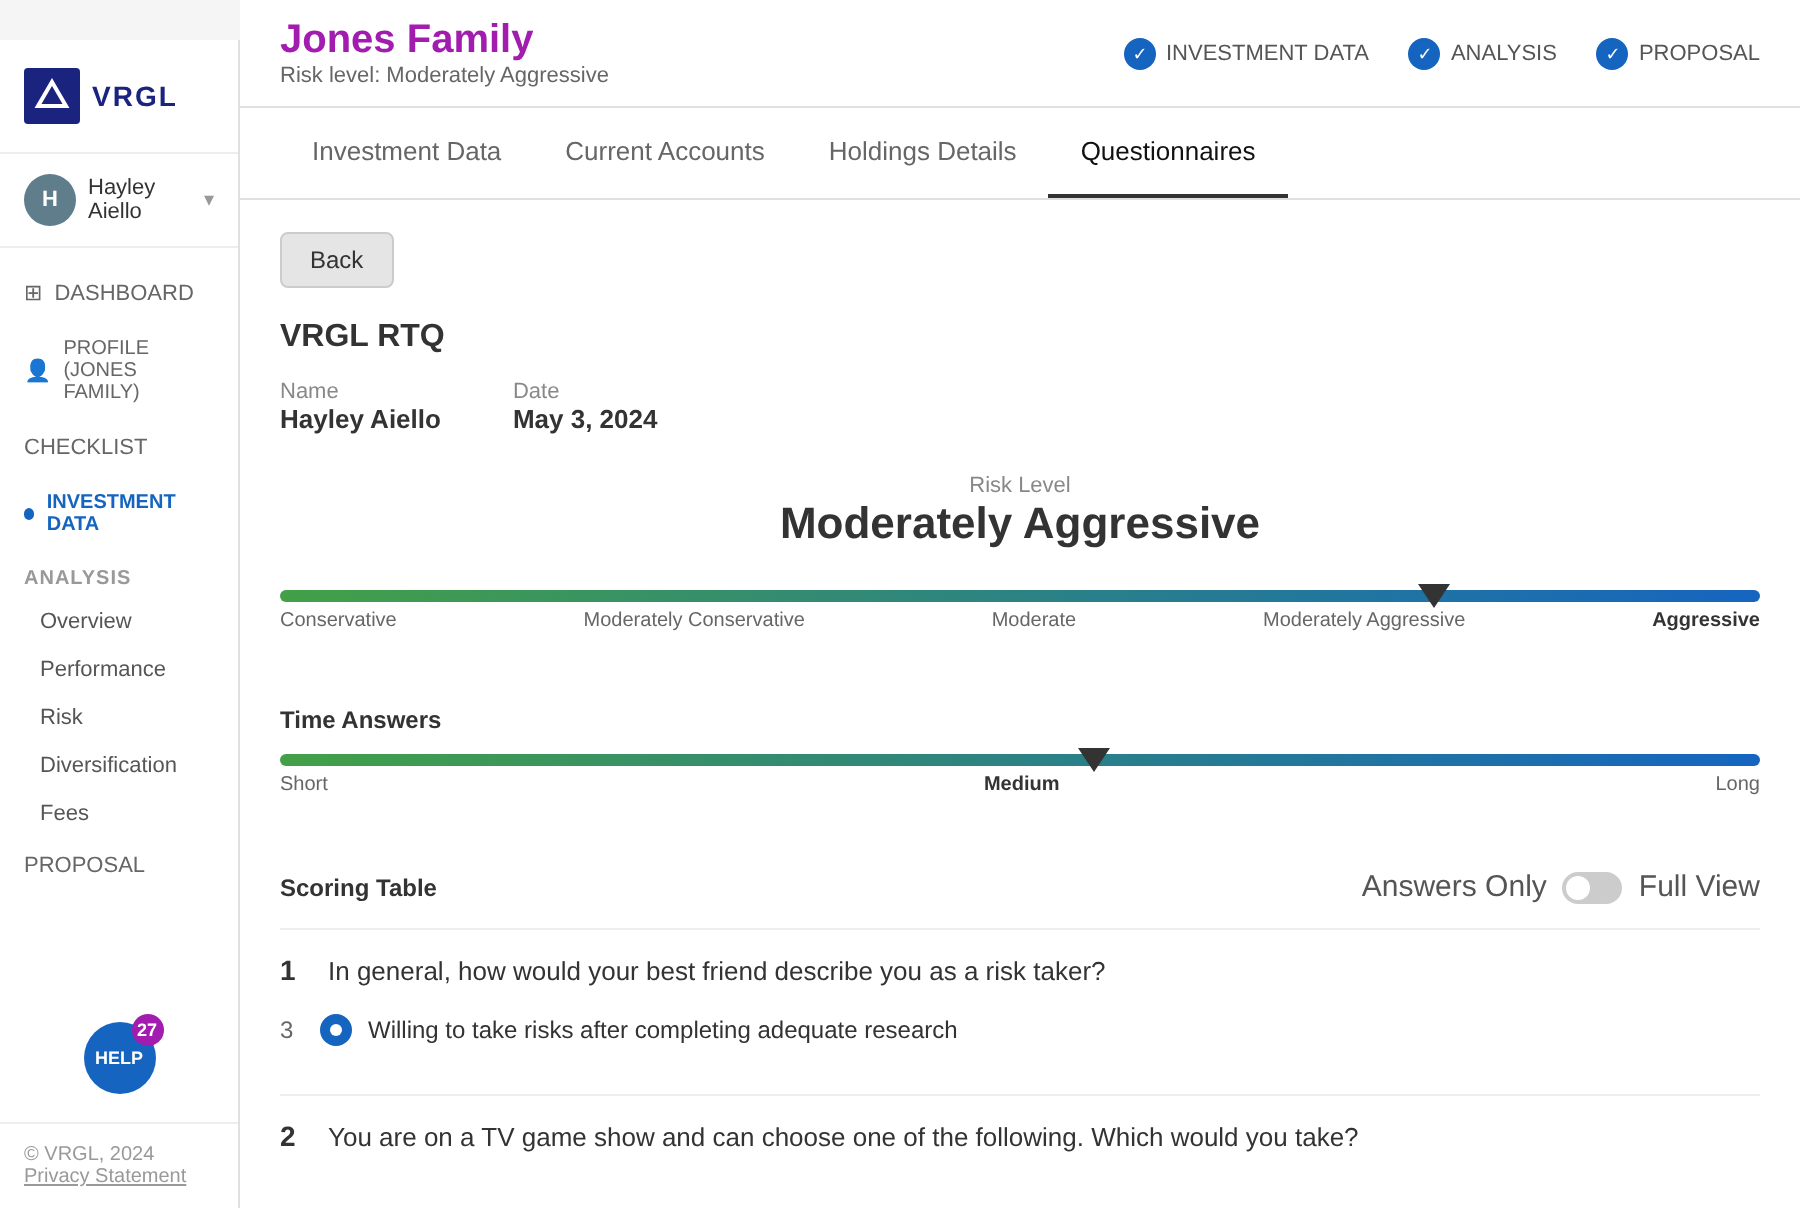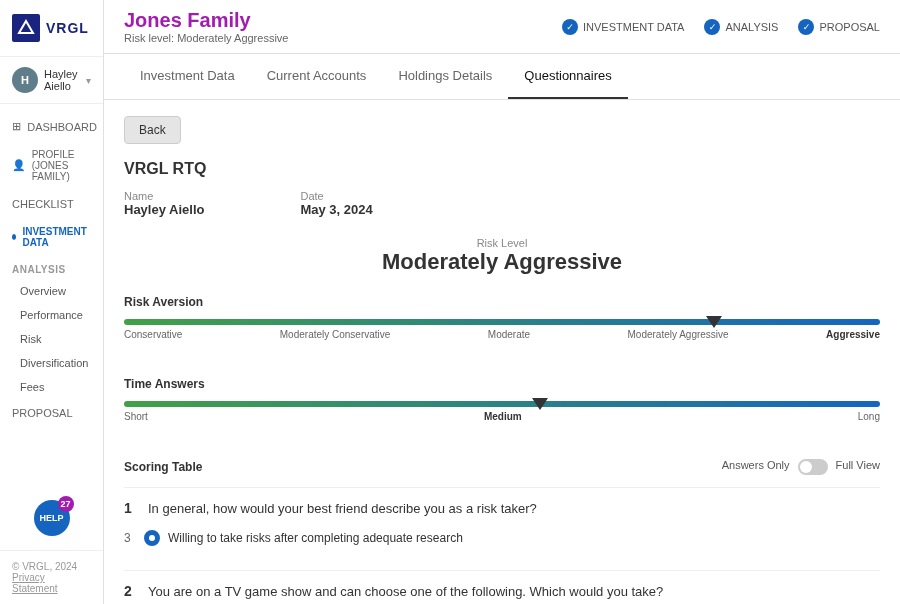"VRGL" .sidebar { margin-top: none -> 20px; width: 104px -> 120px }
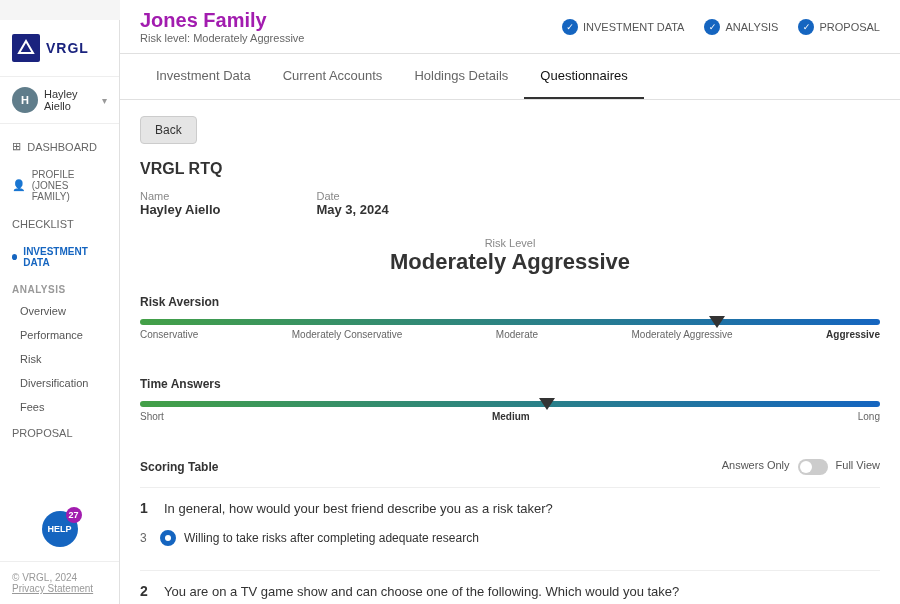"Name" .rtq-meta { gap: 96px -> 36px }
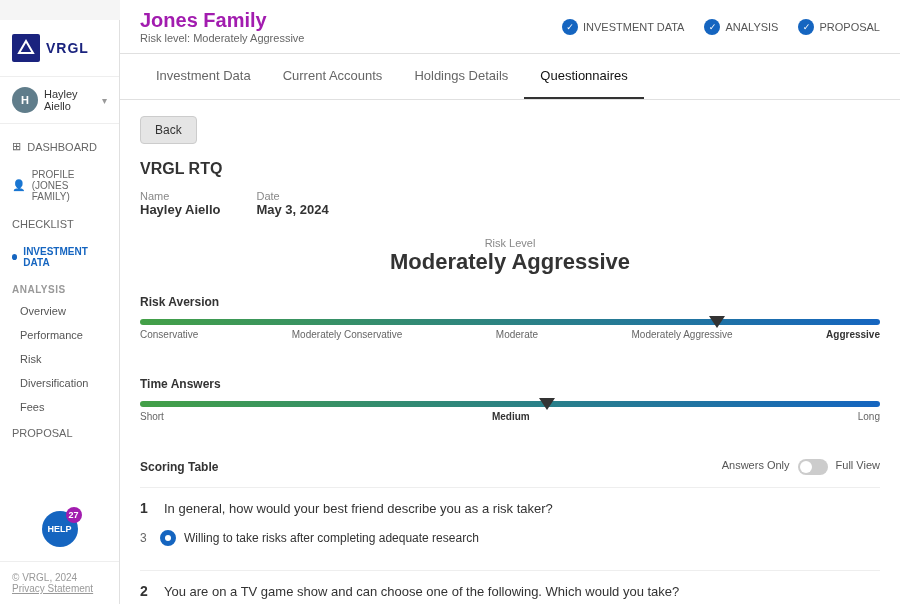"Risk Aversion" h3 { html: <h3>Risk Aversion</h3> -> none }
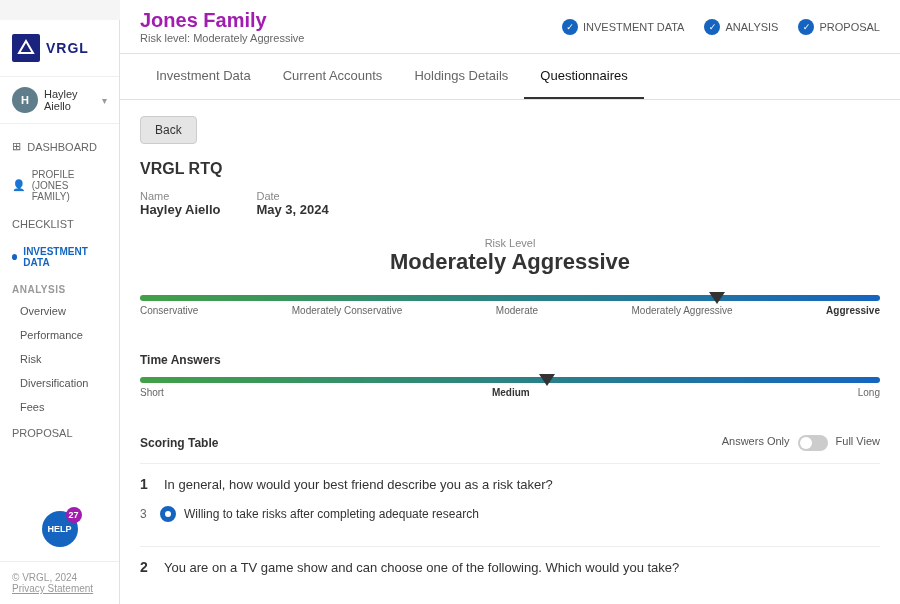"Answers Only" .scoring-controls { align-items: flex-start -> flex-end; font-size: 11px -> 15px }
